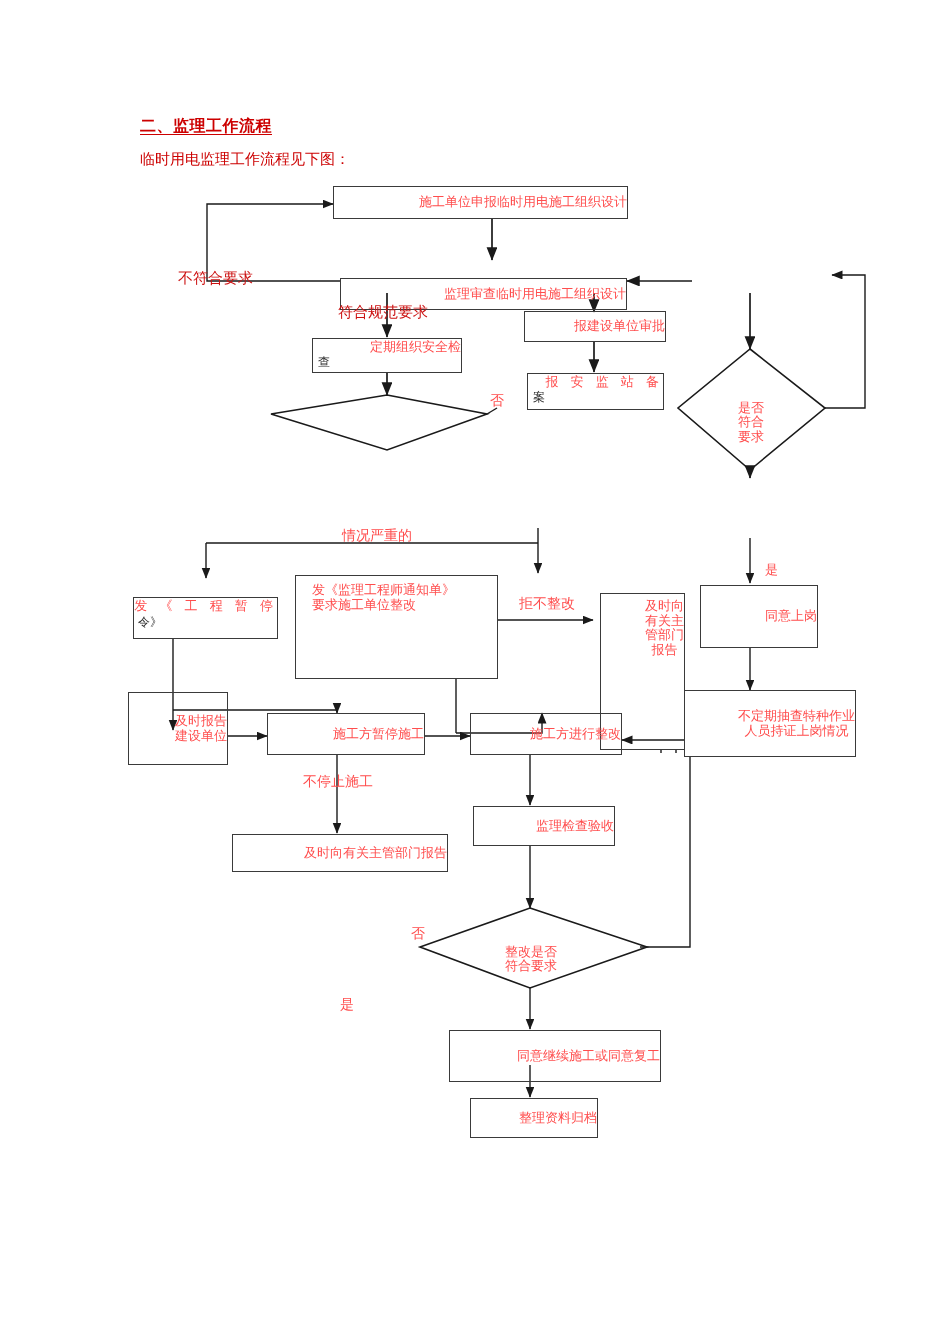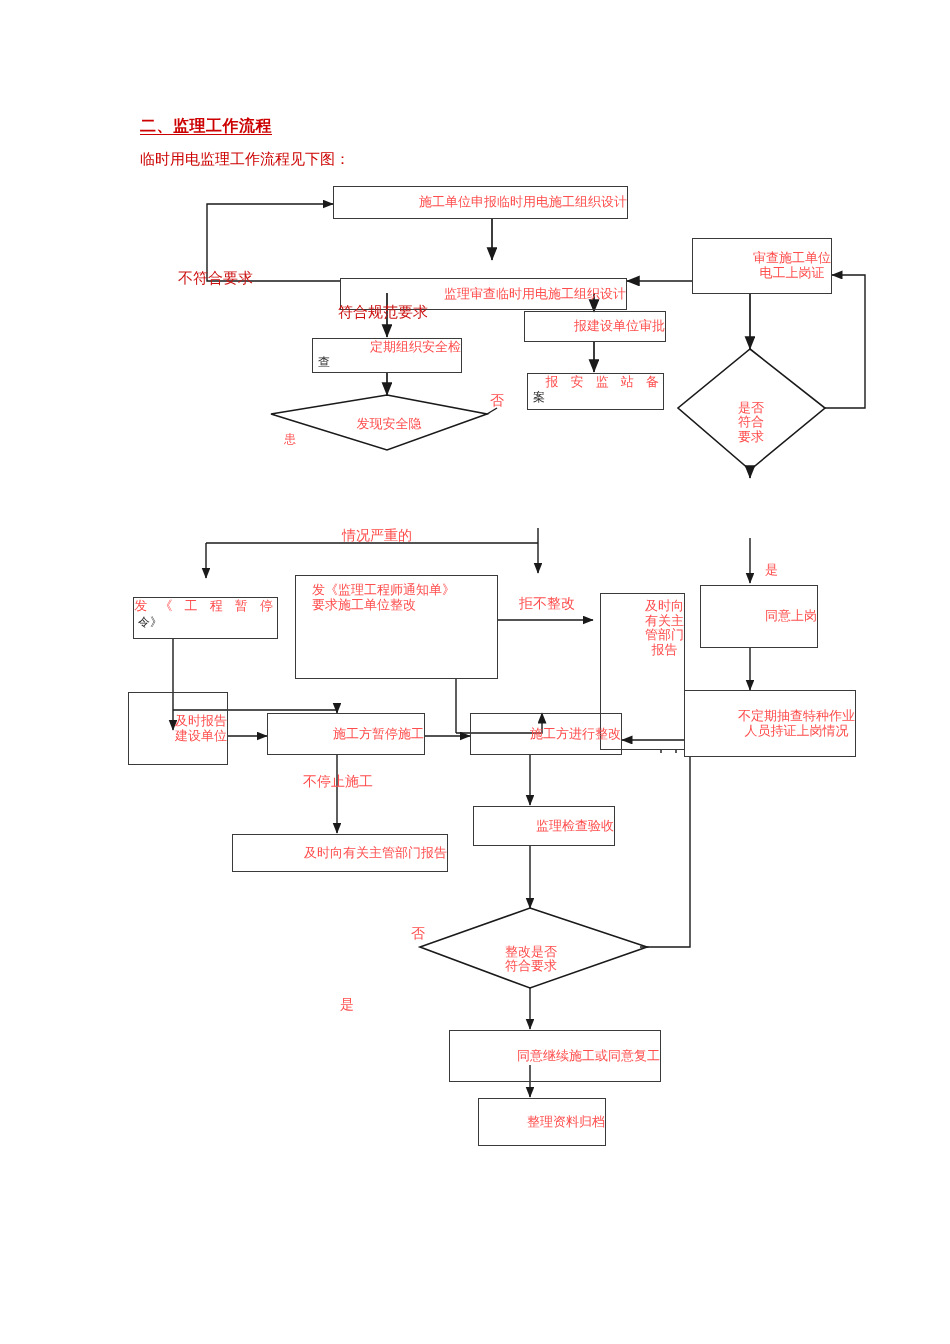"审查施工单位" div.node { html: <div> <span>审查施工单位 电工上岗证</span> </div> -> none }
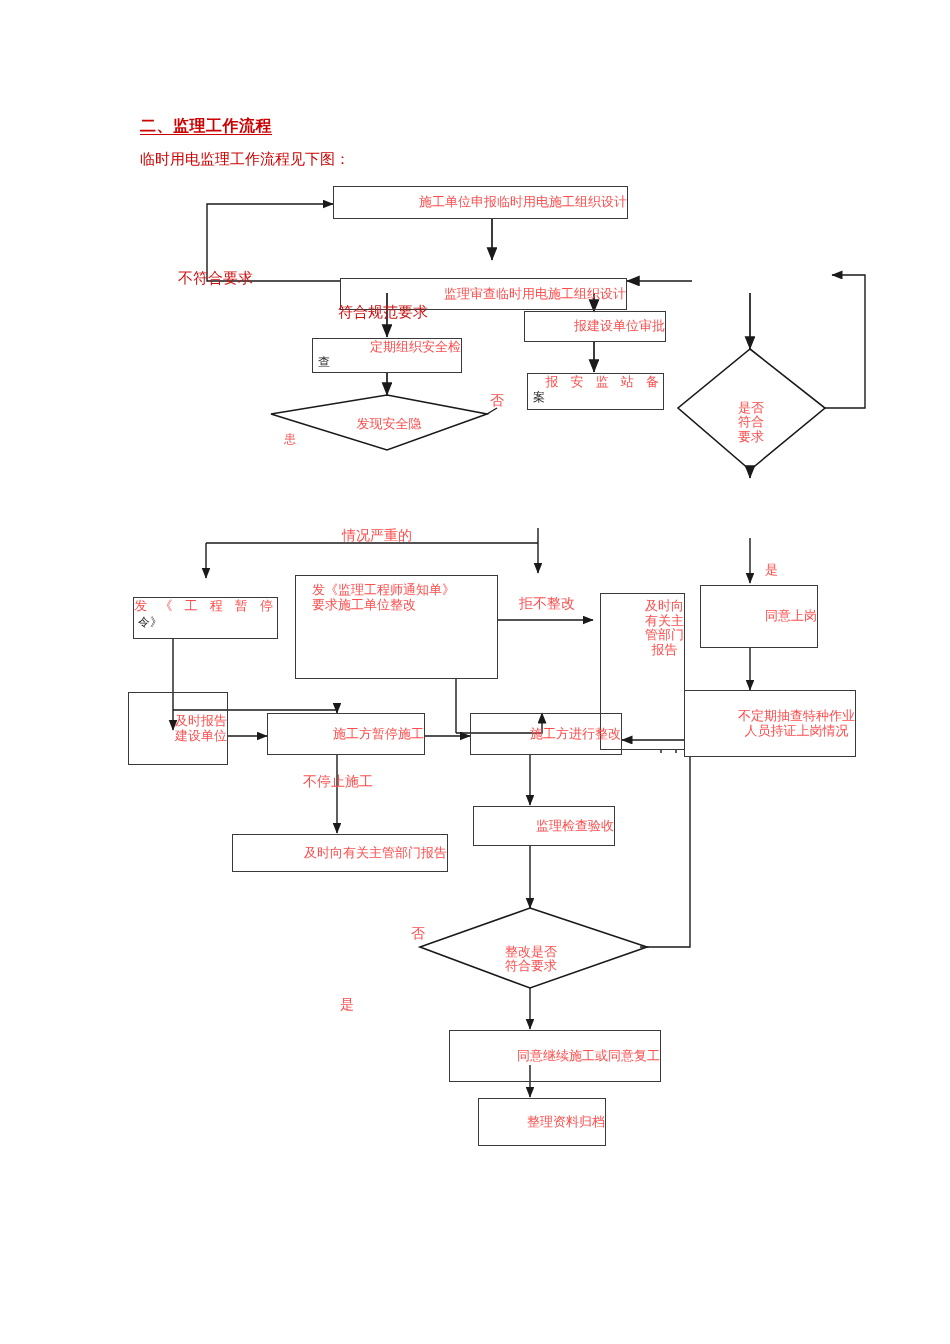"发现安全隐" div.dlabel { html: <div> <span>发现安全隐</span> <div>患</div> </div> -> none }
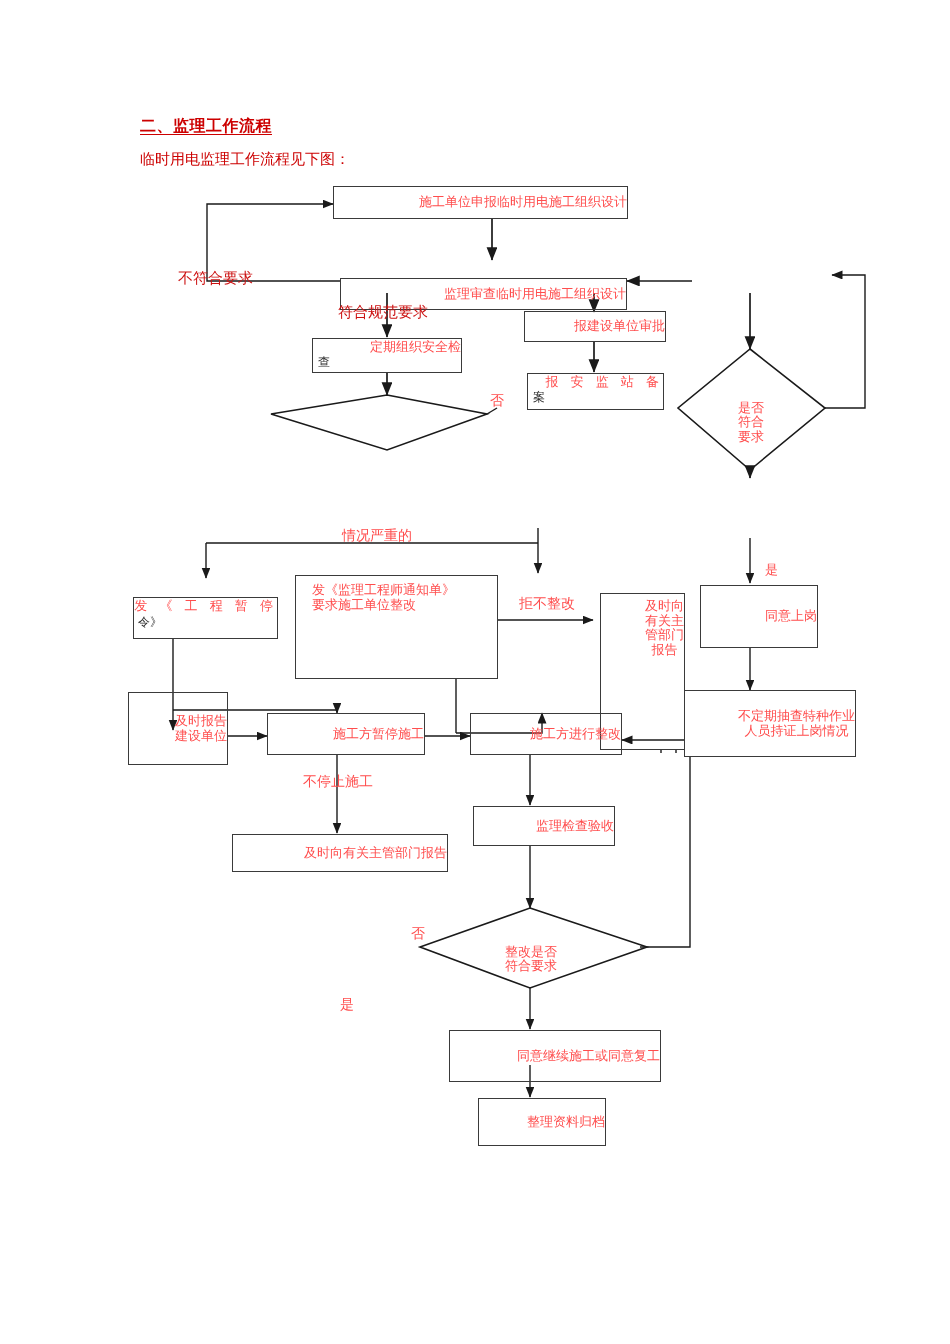"整理资料归档" div.node { height: 48px -> 40px; margin-left: 8px -> none }
